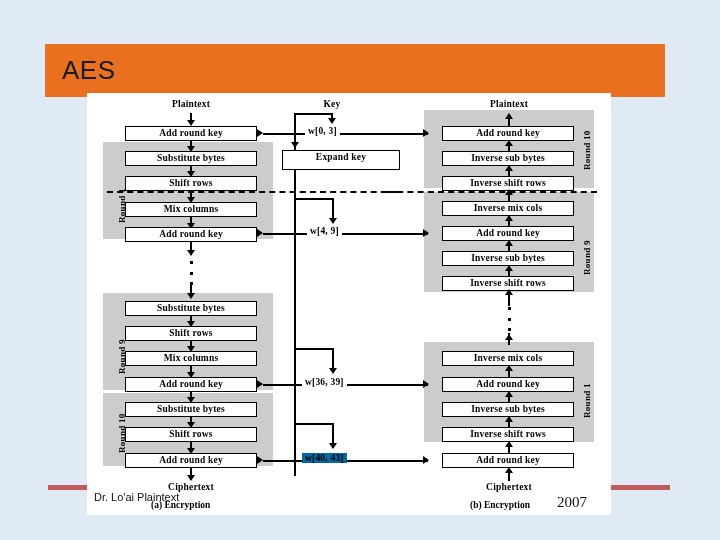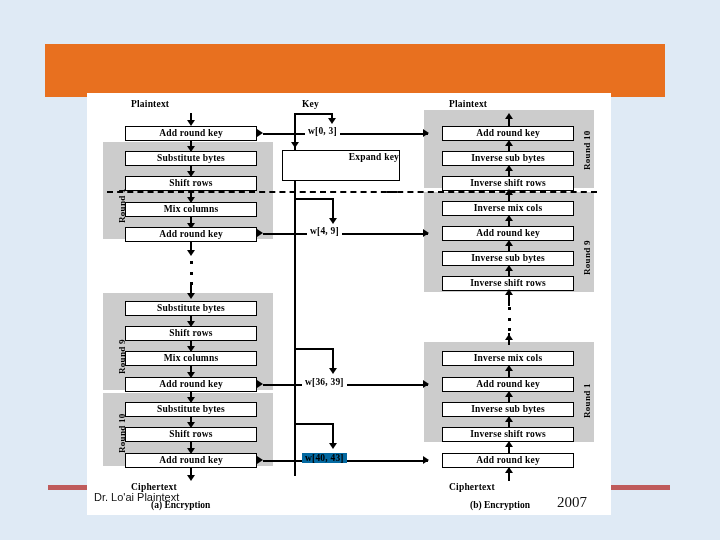"AES" div.title-text { html: none -> <div>AES</div> }
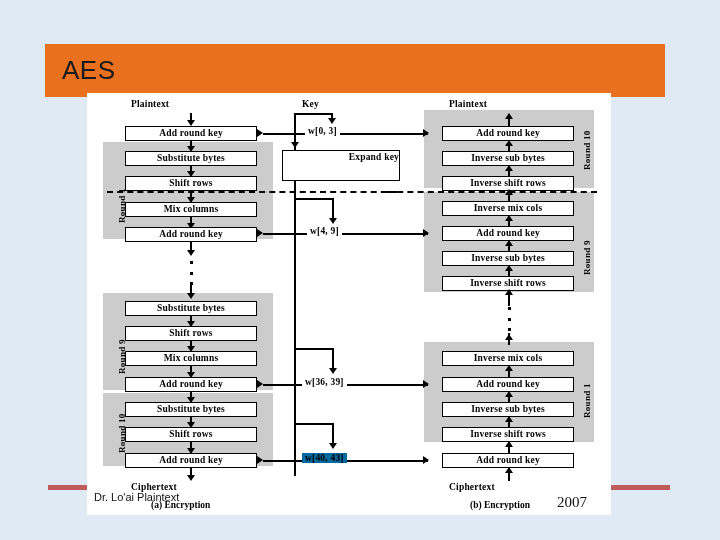"Plaintext" .lbl.center { text-align: left -> center }
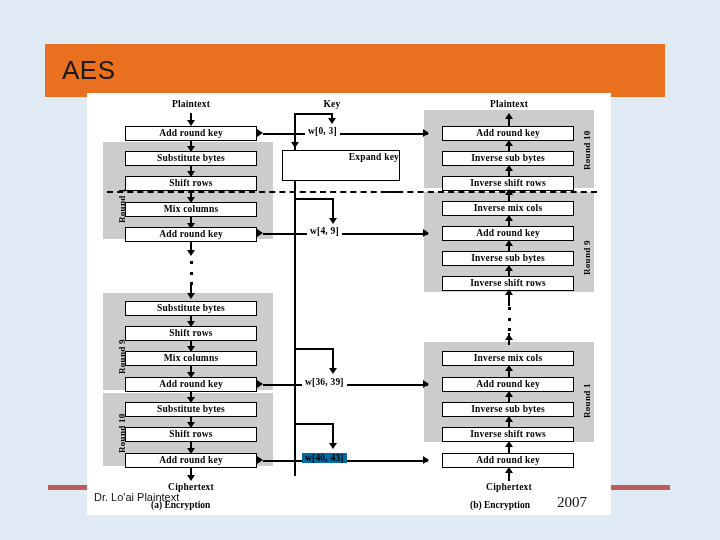"Expand key" .box.key { height: 31px -> 20px; text-align: right -> none }
